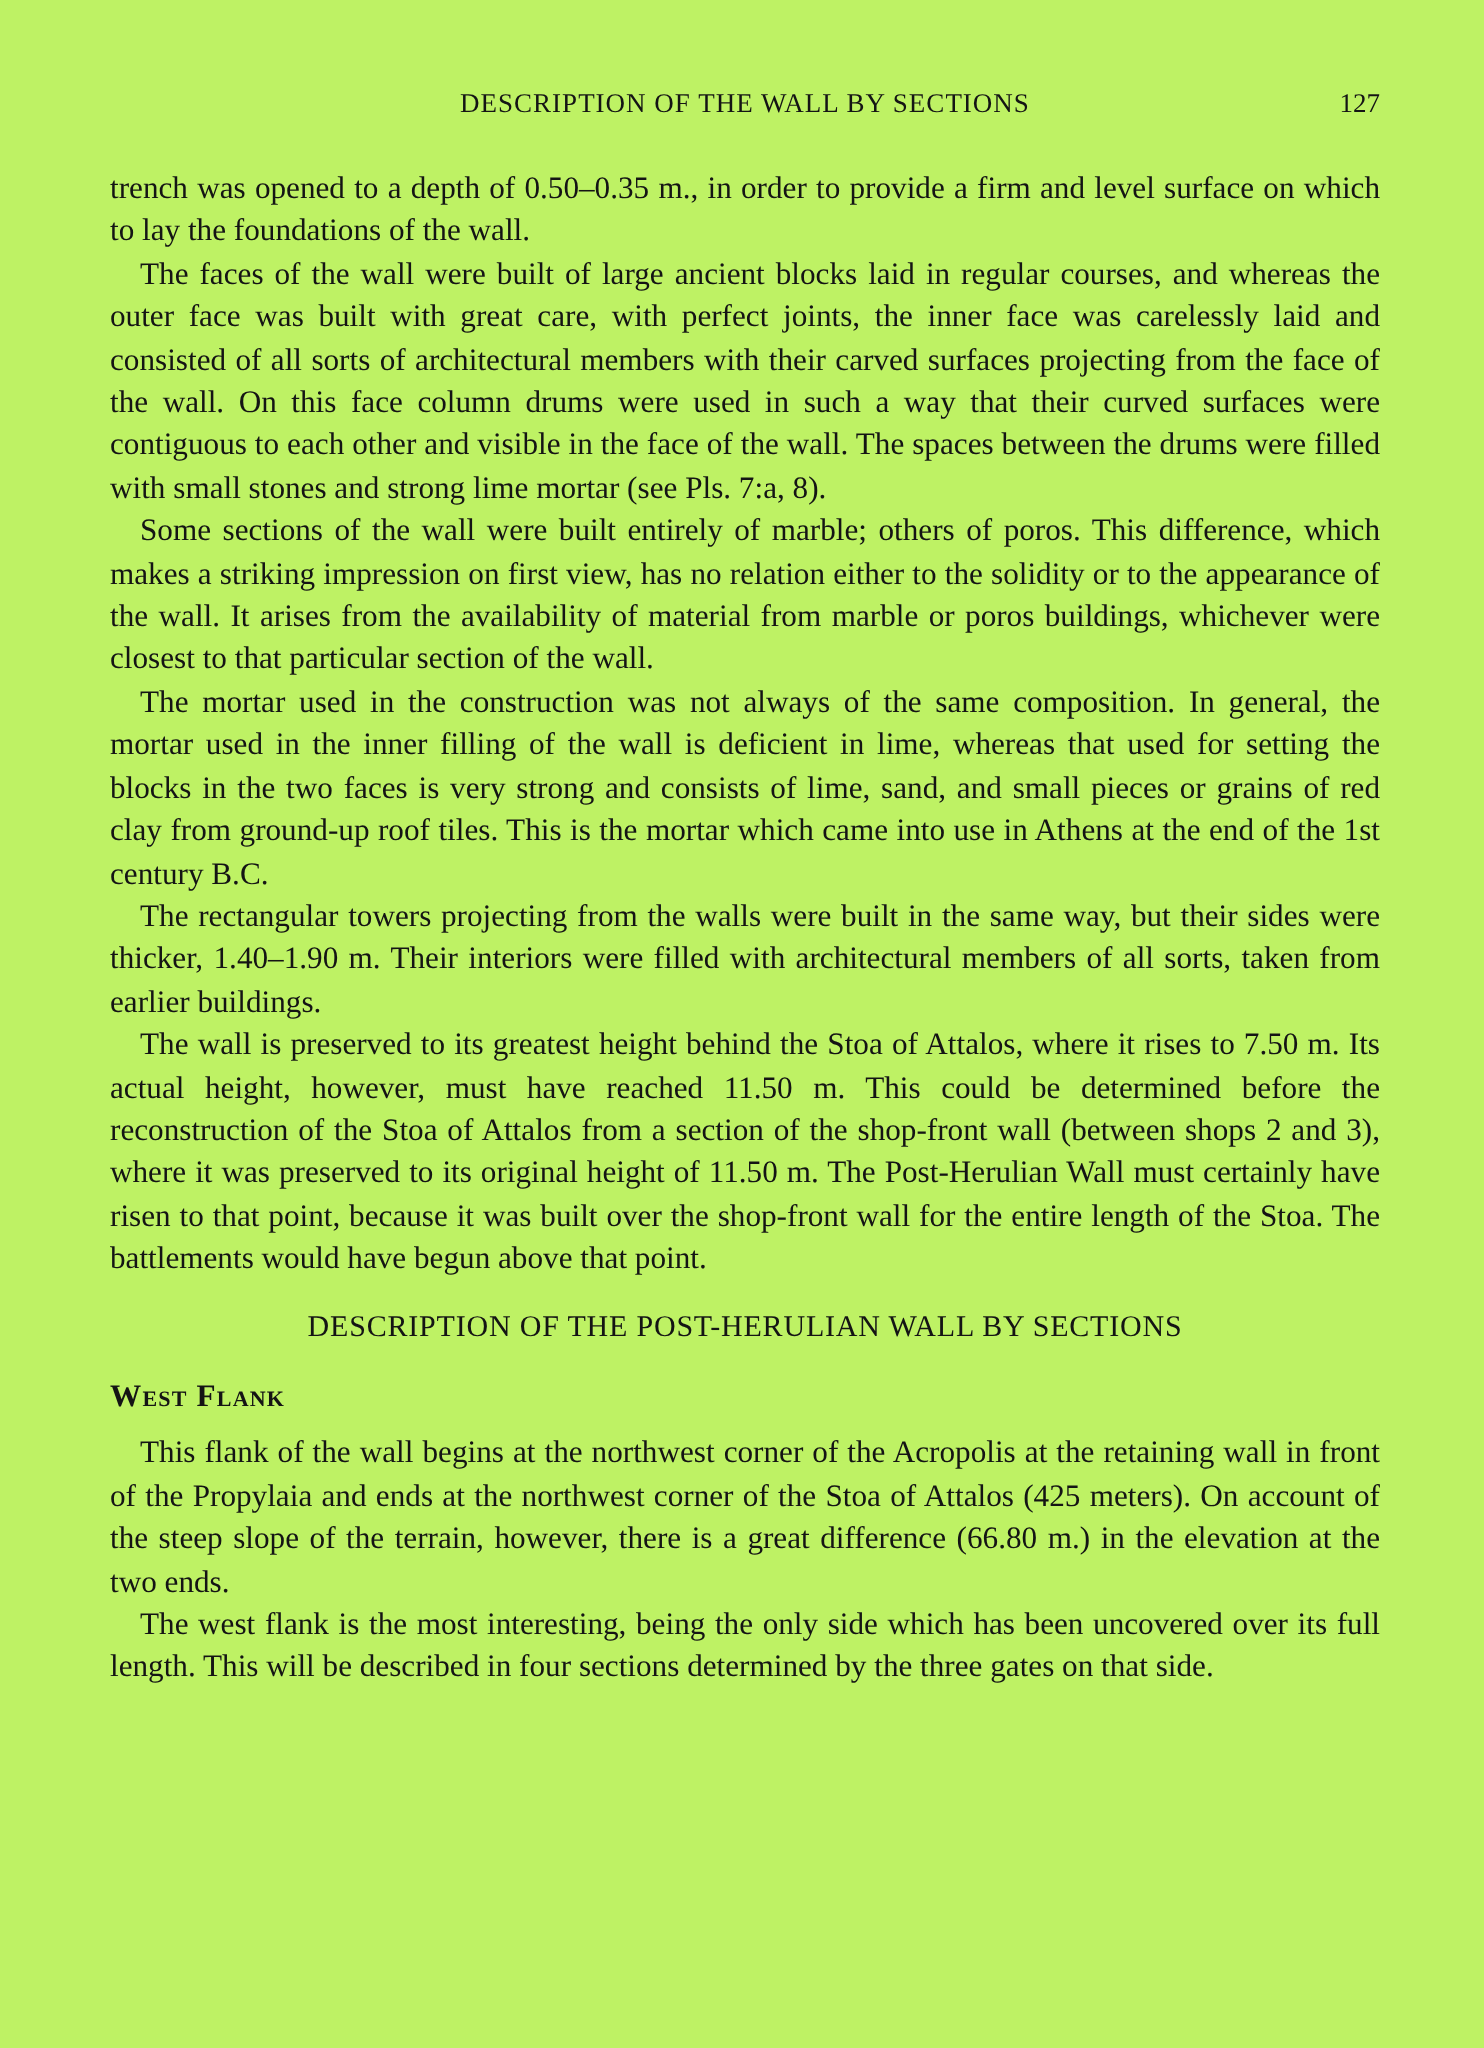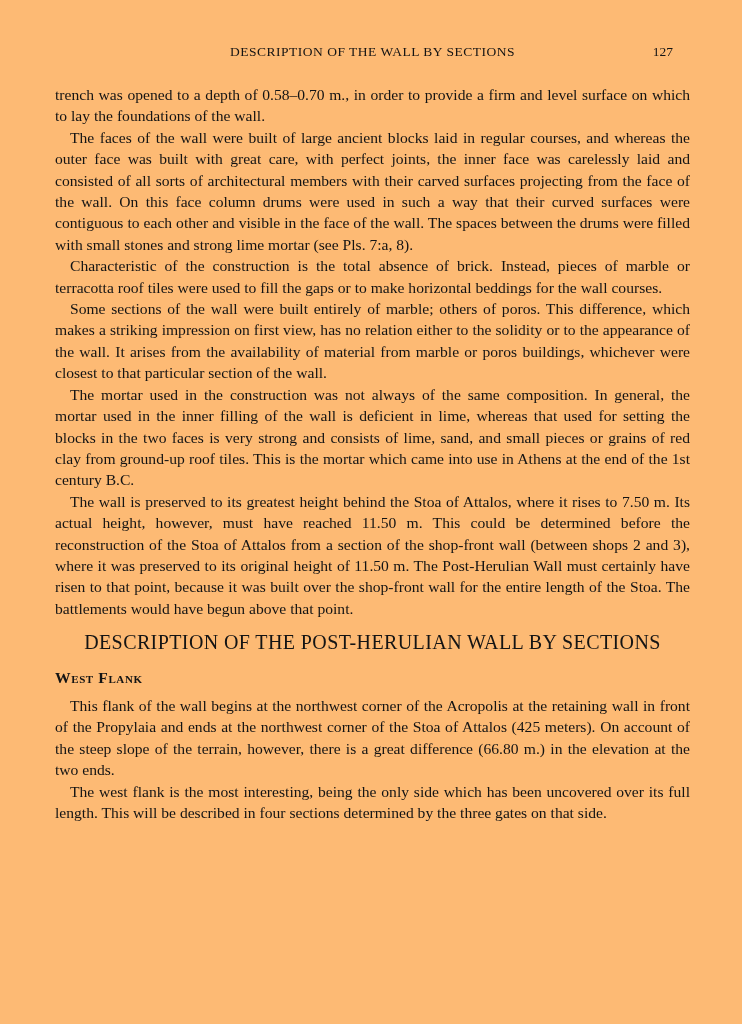"DESCRIPTION OF THE WALL BY" .page { background: #fdba74 -> #bef264 }
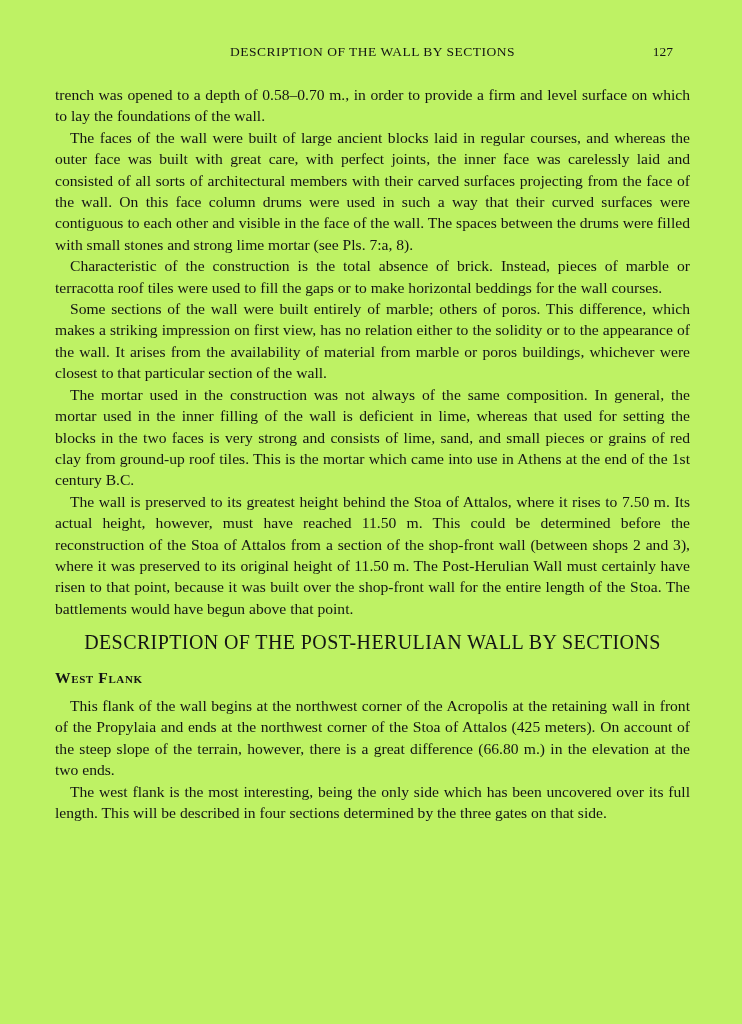"127" .page-number { right: 17px -> 0 }
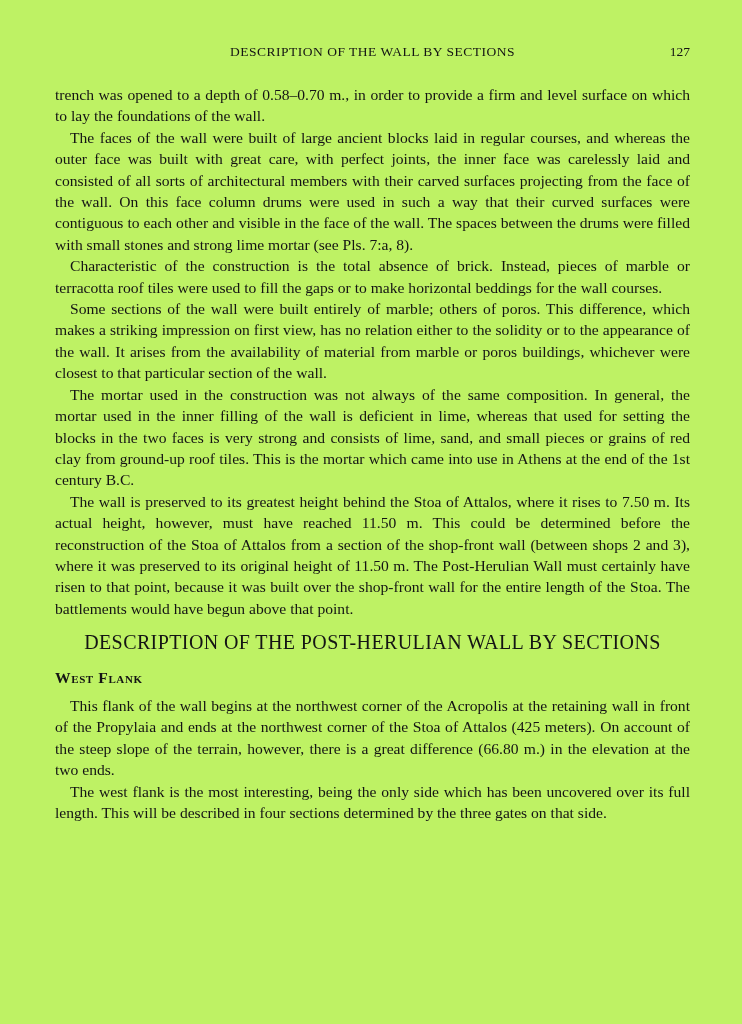"trench was opened to a" p.noindent { text: 0.58–0.70 -> 0.50–0.35 }
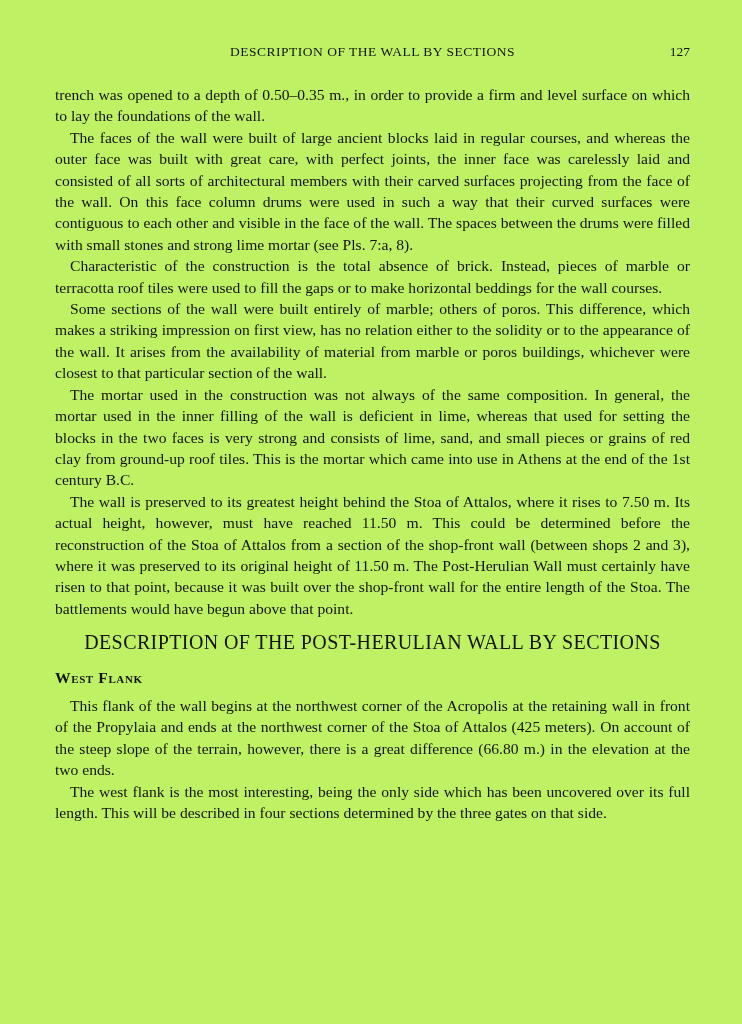"Characteristic of the construction is" p { html: <p>Characteristic of the construction is the total absence of brick. Instead, pieces of marble or terracotta roof tiles were used to fill the gaps or to make horizontal beddings for the wall courses.</p> -> none }
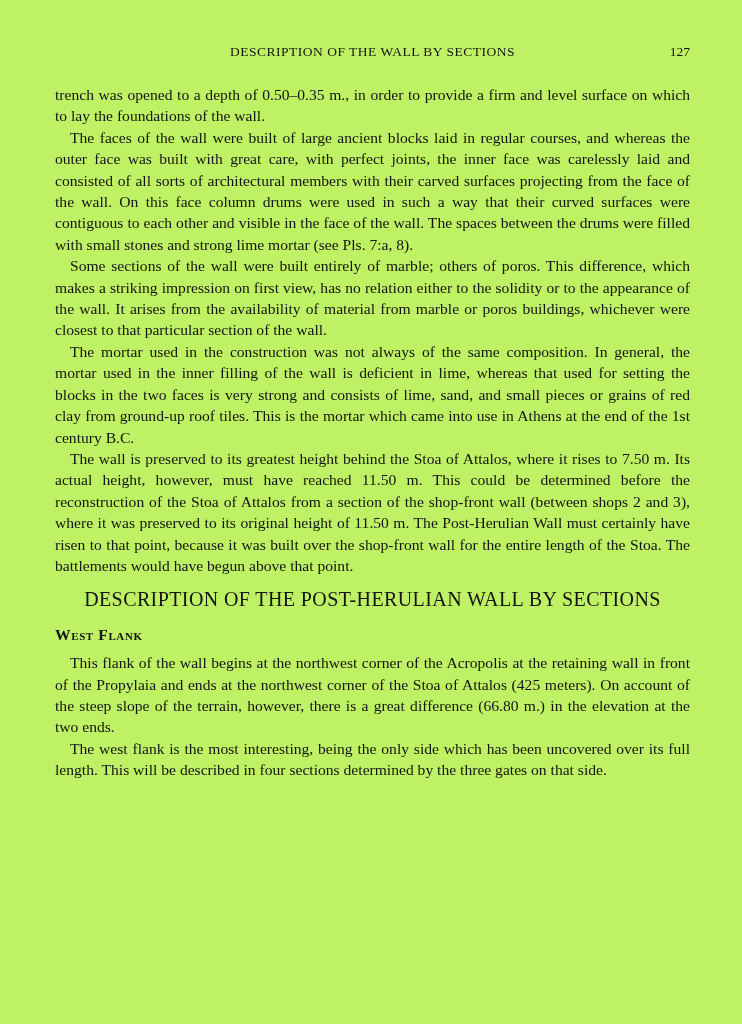"The rectangular towers projecting from" p { html: none -> <p>The rectangular towers projecting from the walls were built in the same way, but their sides were thicker, 1.40–1.90 m. Their interiors were filled with architectural members of all sorts, taken from earlier buildings.</p> }
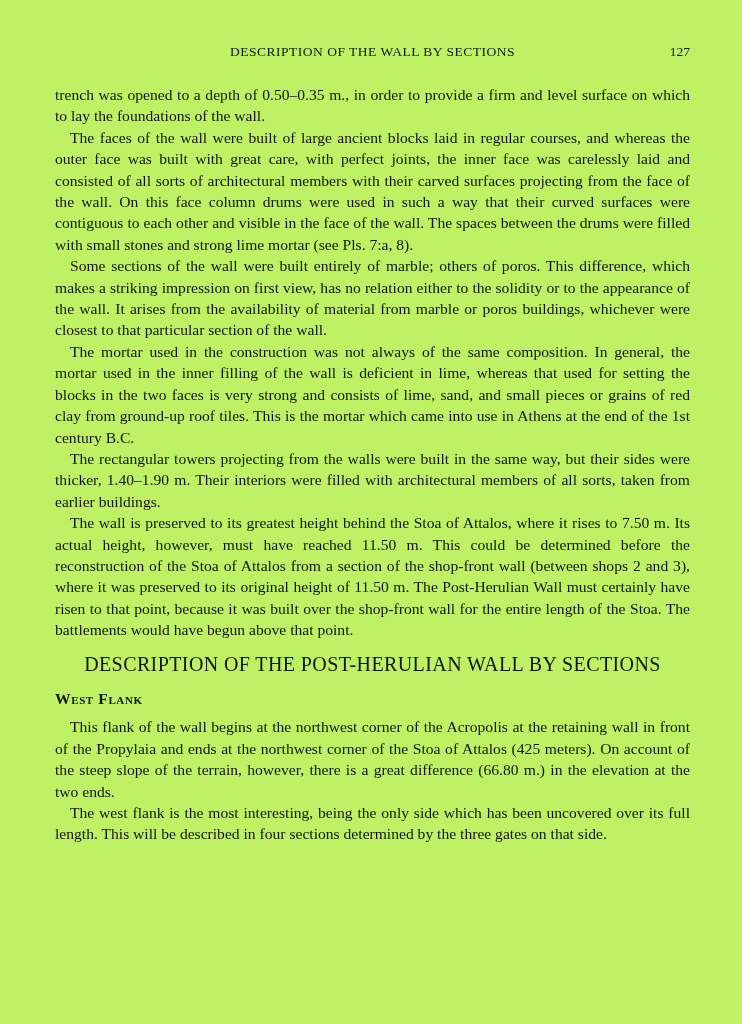"DESCRIPTION OF THE POST-HERULIAN WALL" h2.section-heading { font-size: 20px -> 15px }
